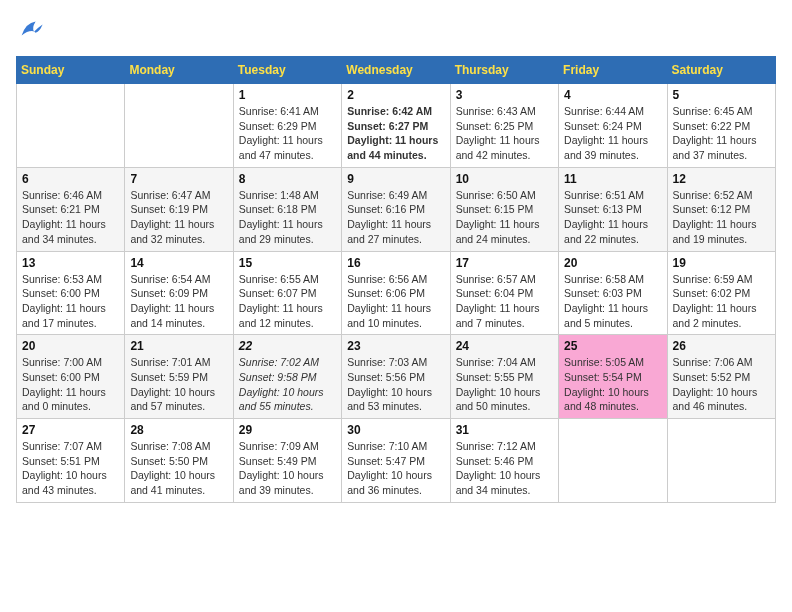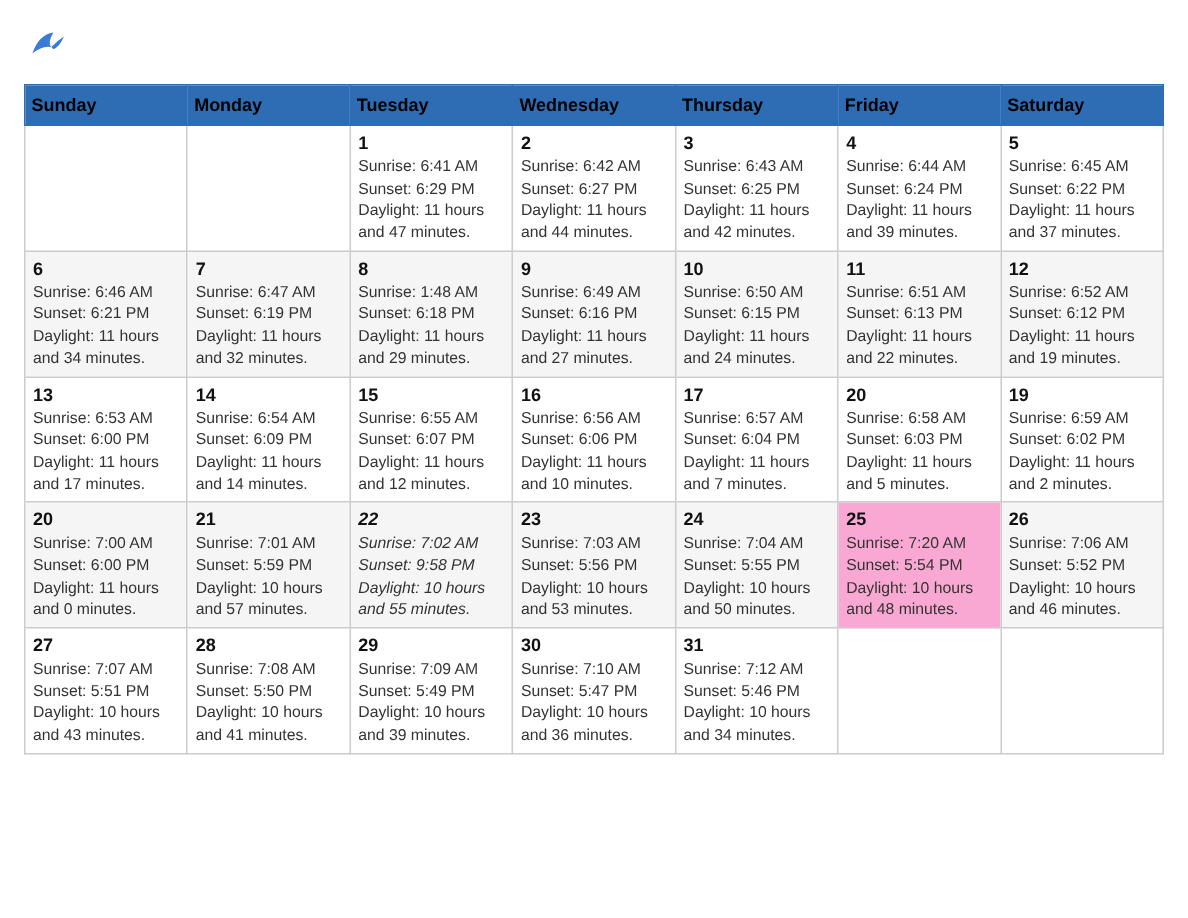"Sunday" .calendar th { color: #000000 -> #fde047 }
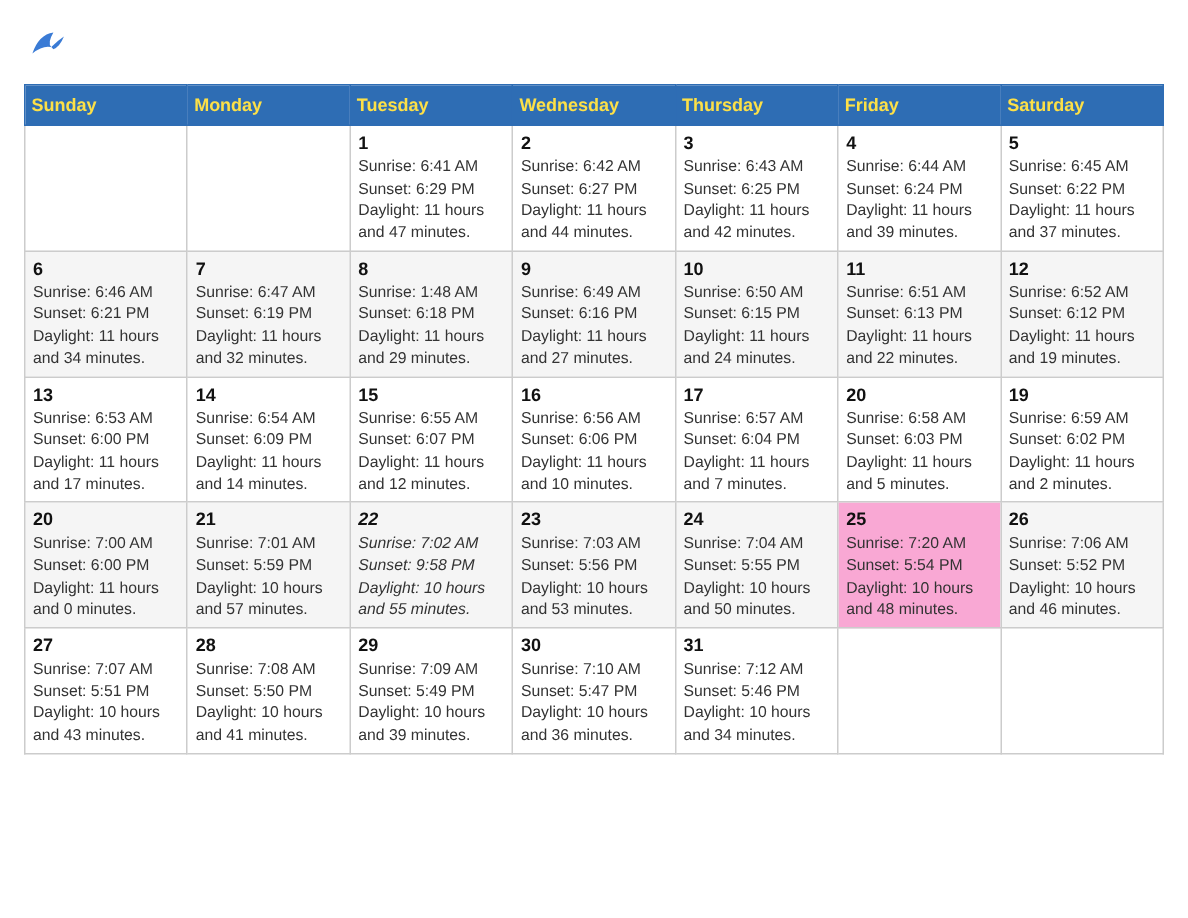"Sunrise: 6:42 AM" div.day-info { font-weight: none -> bold }
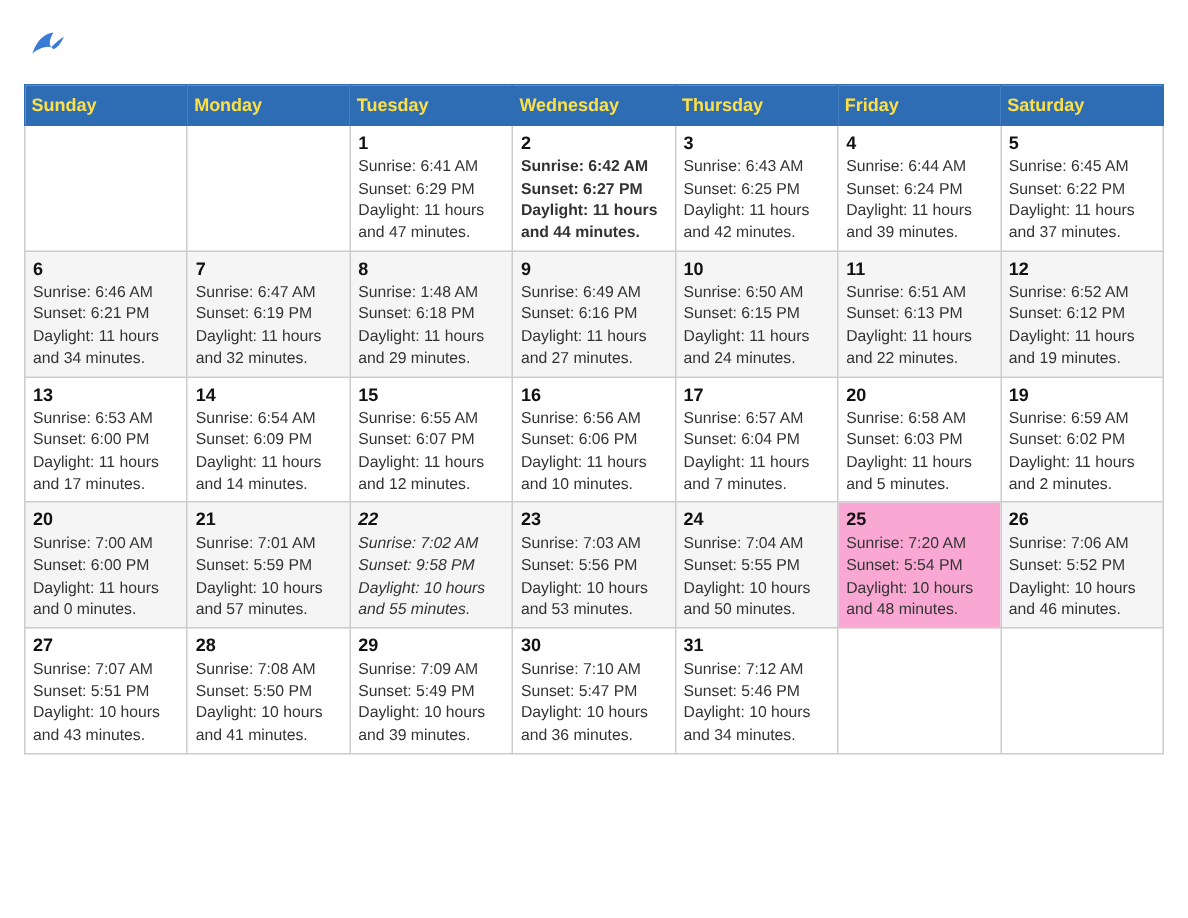"Sunrise: 7:20 AM" div.day-info { text: 7:20 -> 5:05 }
